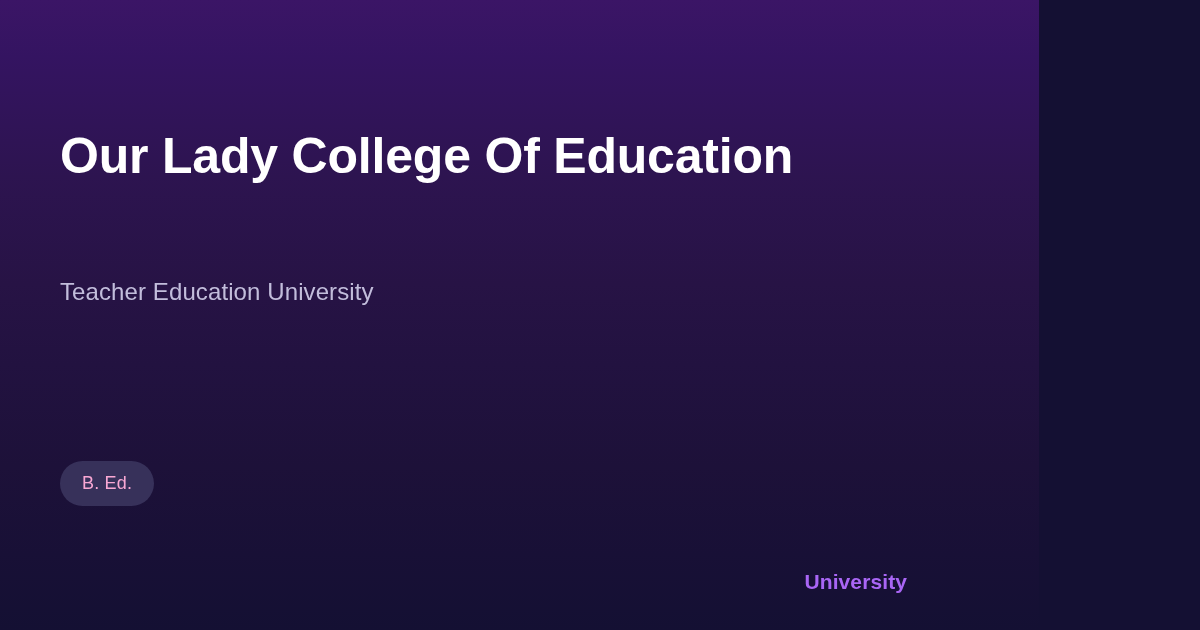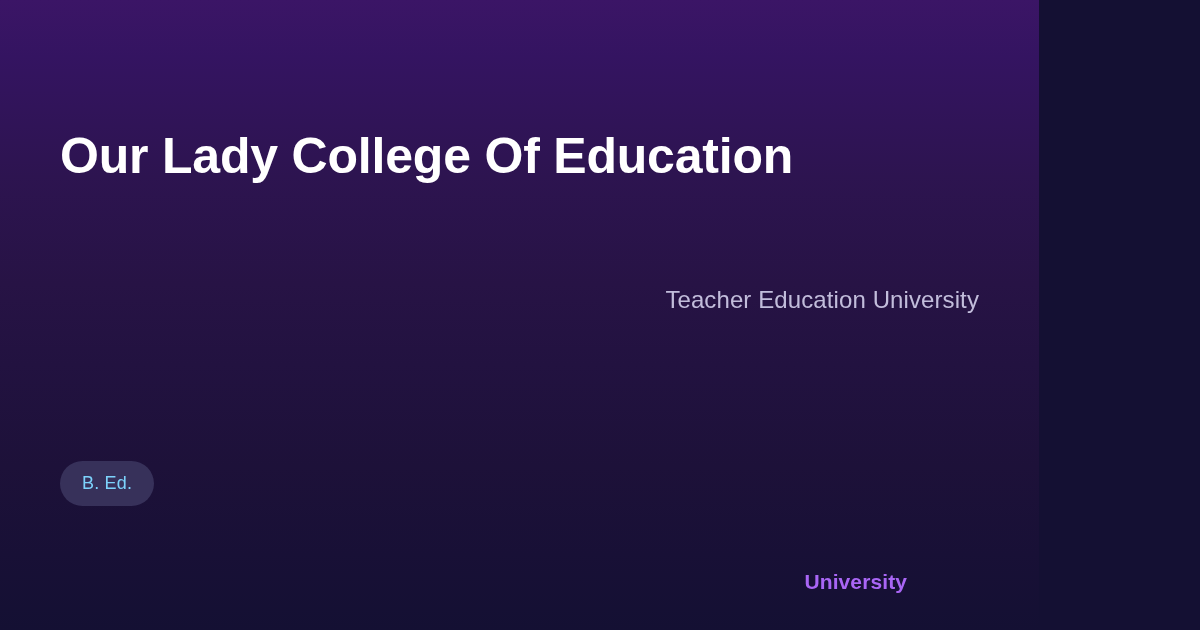"Teacher Education University" .college-category { margin: 12px 0 0 0 -> 4px 0 0 0; text-align: right -> none }
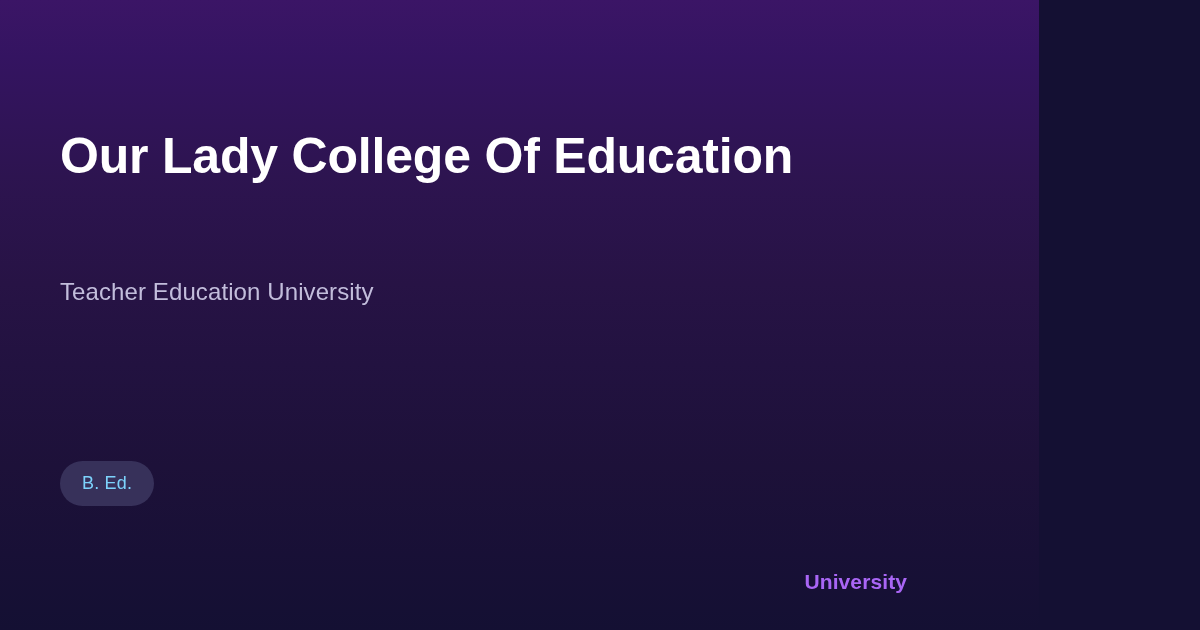"B. Ed." .badge { color: #7dd3fc -> #f9a8d4 }
